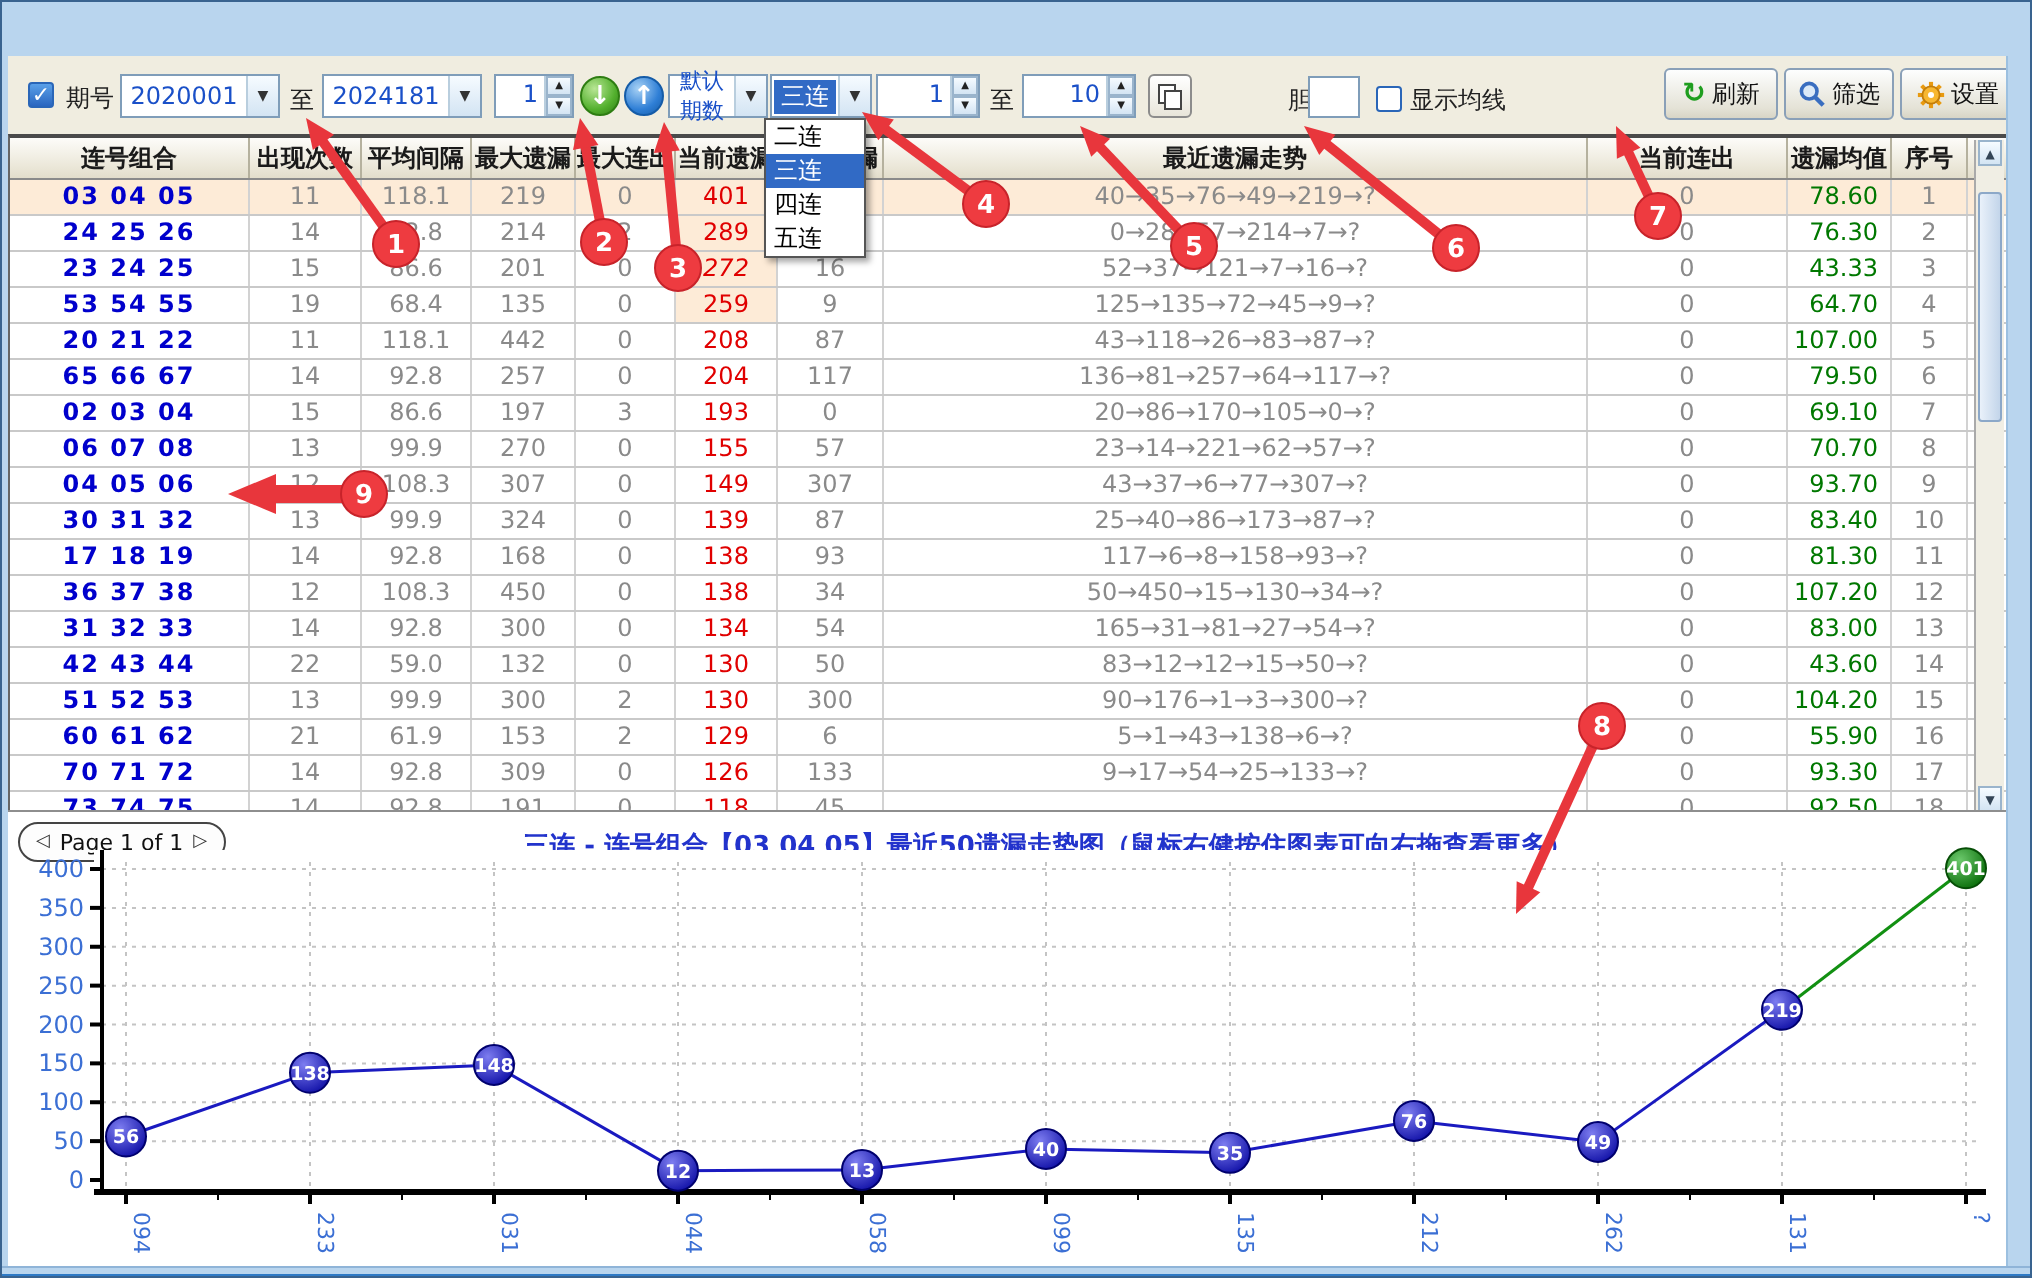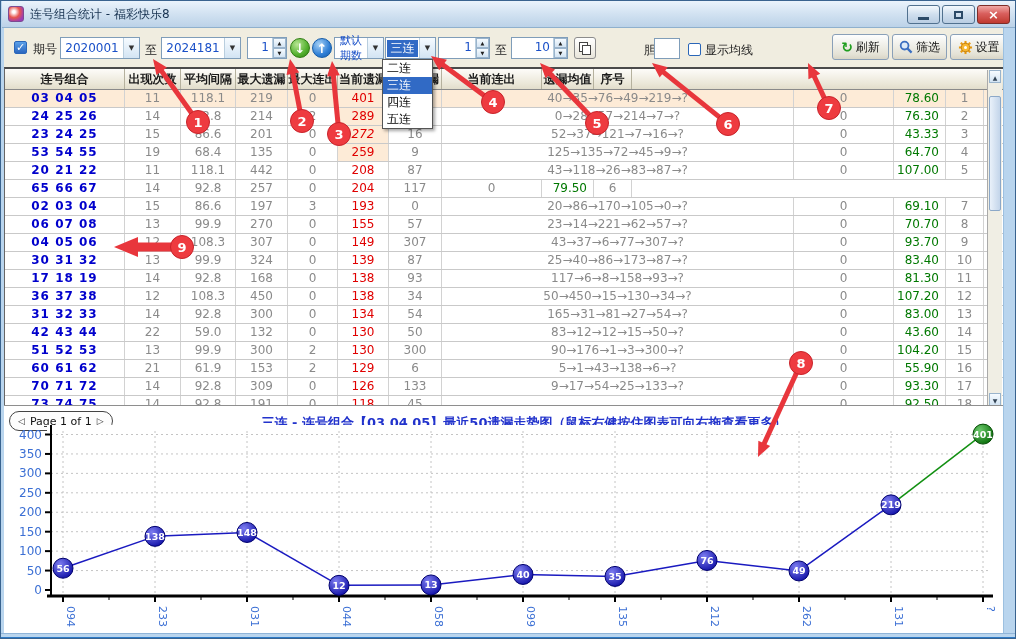"连号组合统计 - 福彩快乐8" div.titlebar { html: <div> <span></span> <span>连号组合统计 - 福彩快乐8</span> <div> <div> <span></span> </div> <div> <span></span> </div> <div>×</div> </div> </div> -> none }
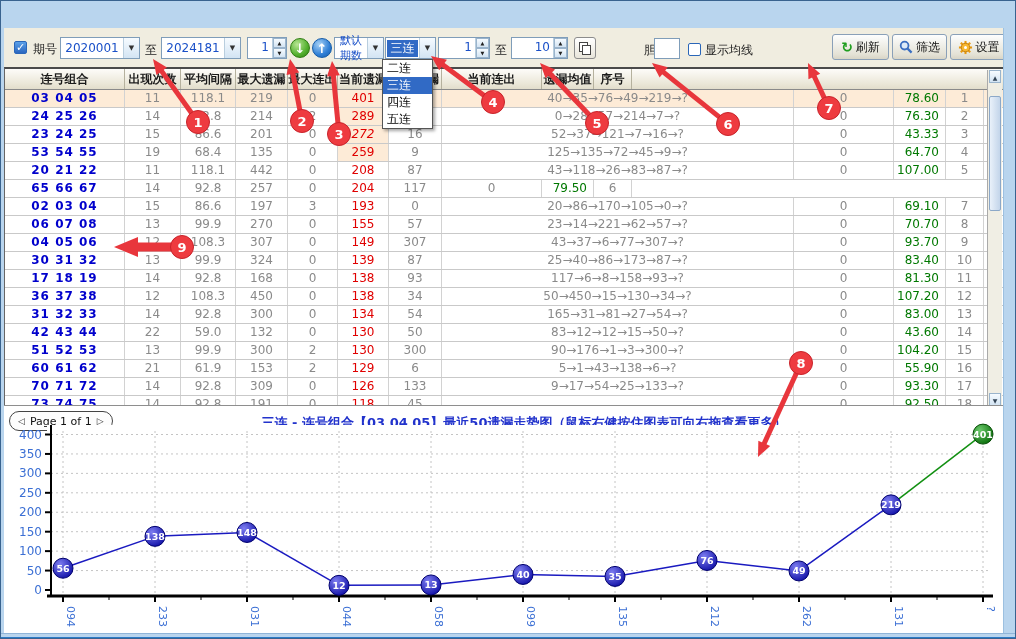"最近遗漏走势" div.th { html: none -> <div>最近遗漏走势</div> }
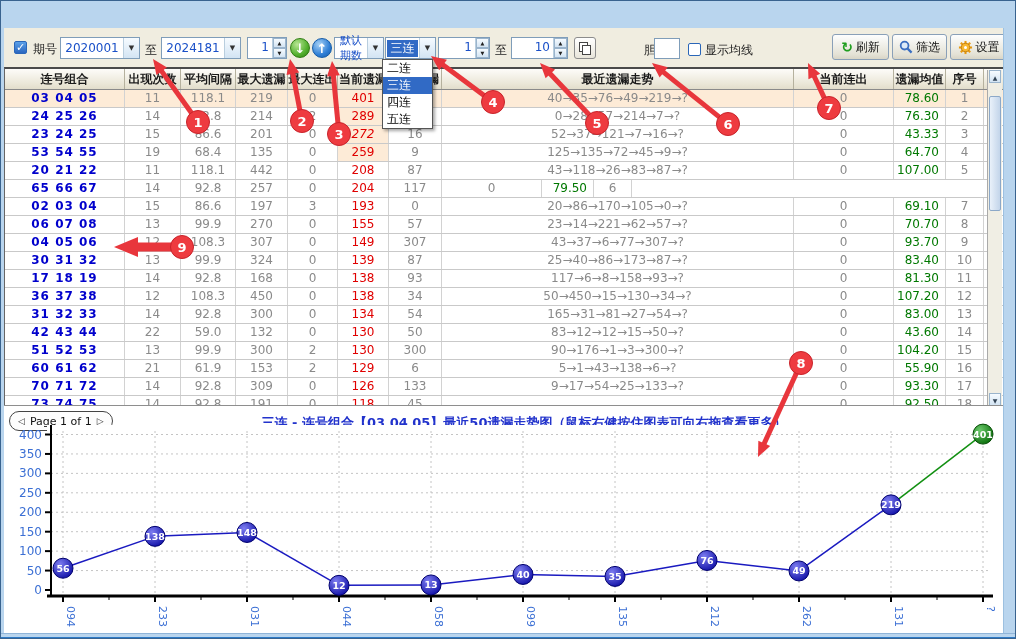"136→81→257→64→117→?" div.td { html: none -> <div>136→81→257→64→117→?</div> }
